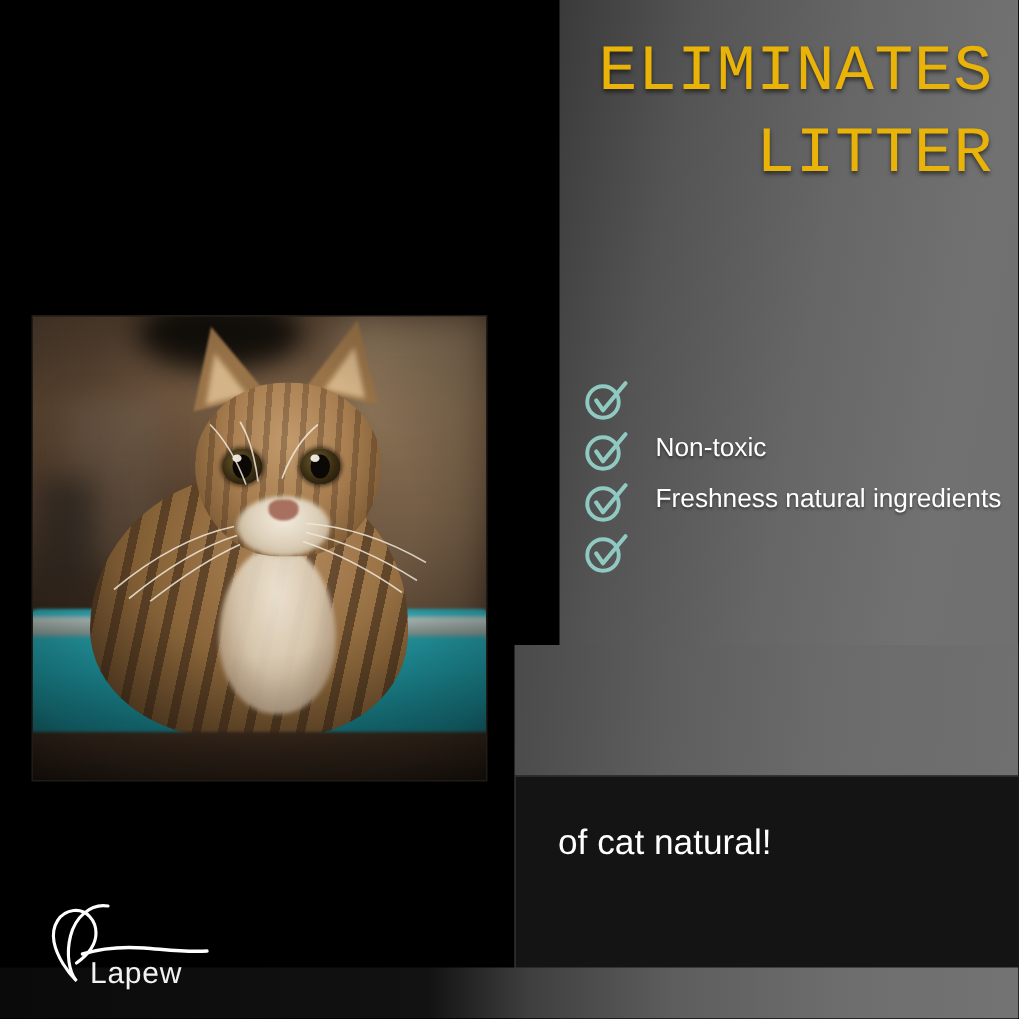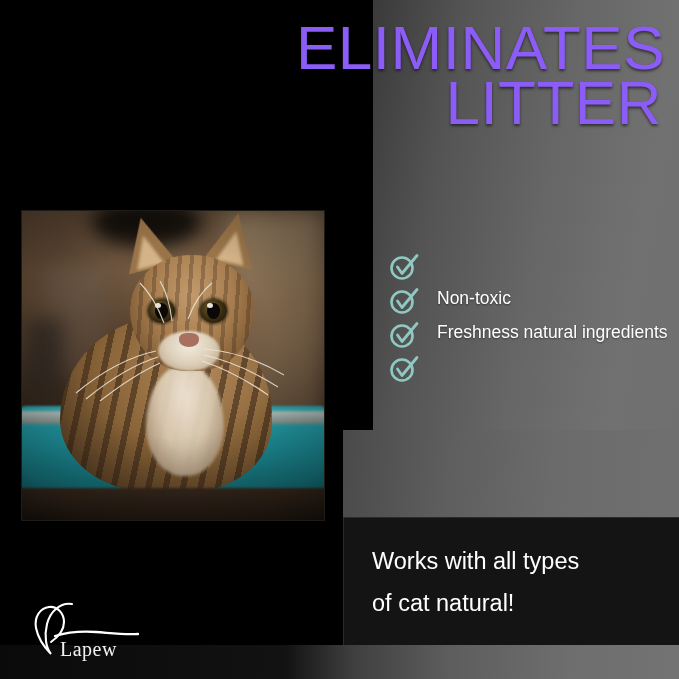"ELIMINATES" .headline { color: #8b5cf6 -> #eab308; font-family: Liberation Sans, sans-serif -> Liberation Mono, monospace; font-size: 62px -> 43px }
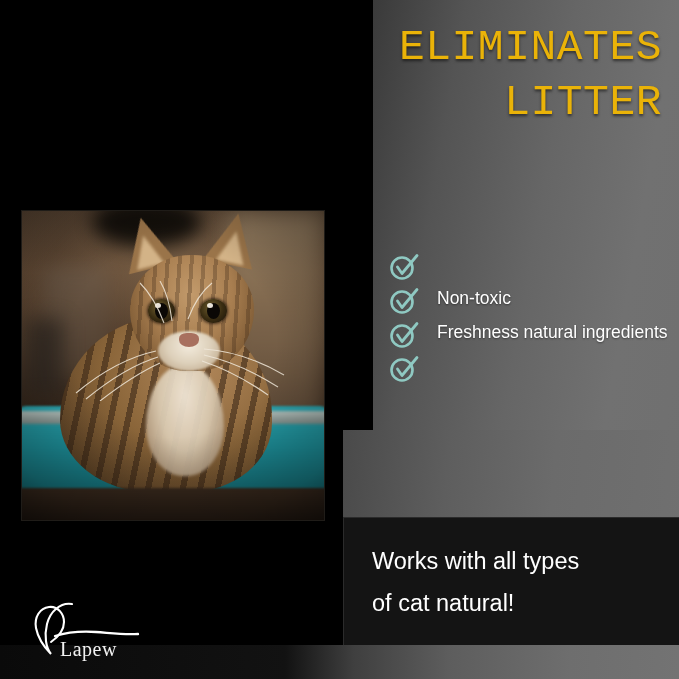"Works with all types" div { html: <div>Works with all types</div> -> none }
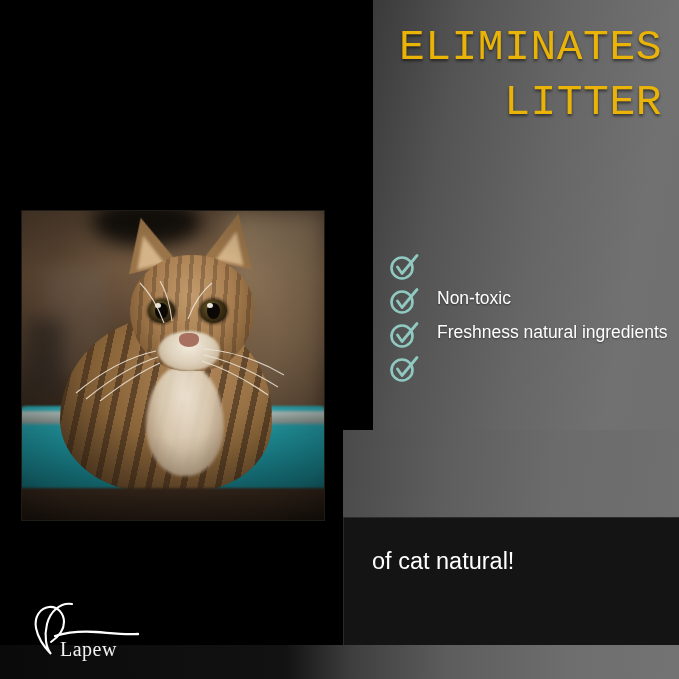"Lapew" .logo-word { font-family: Liberation Serif, serif -> Liberation Sans, sans-serif }
